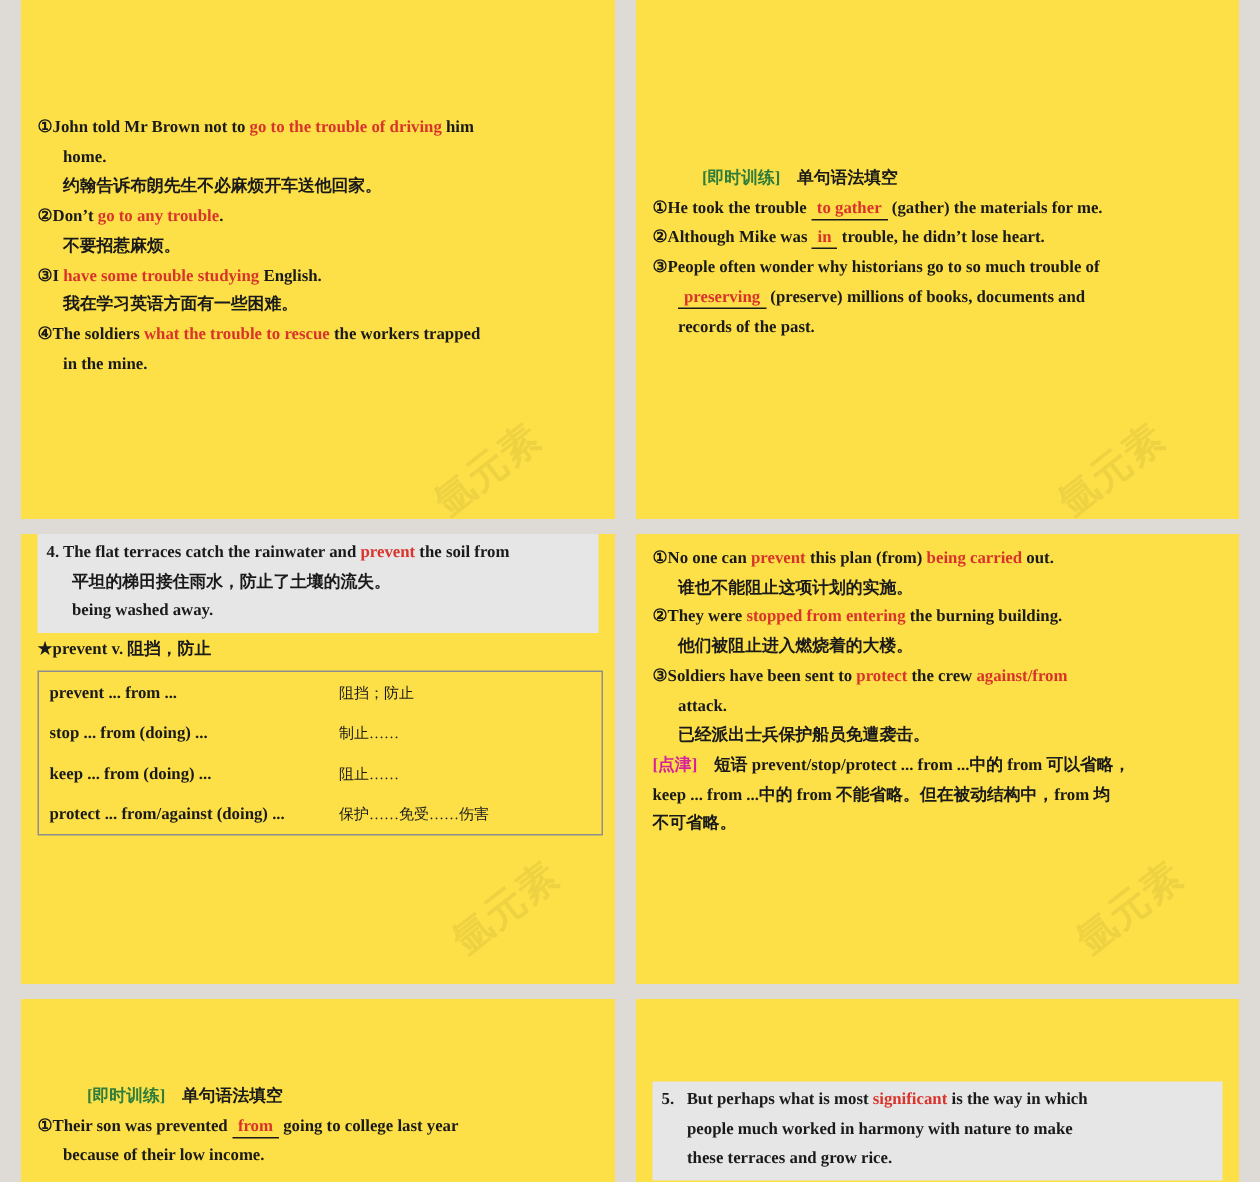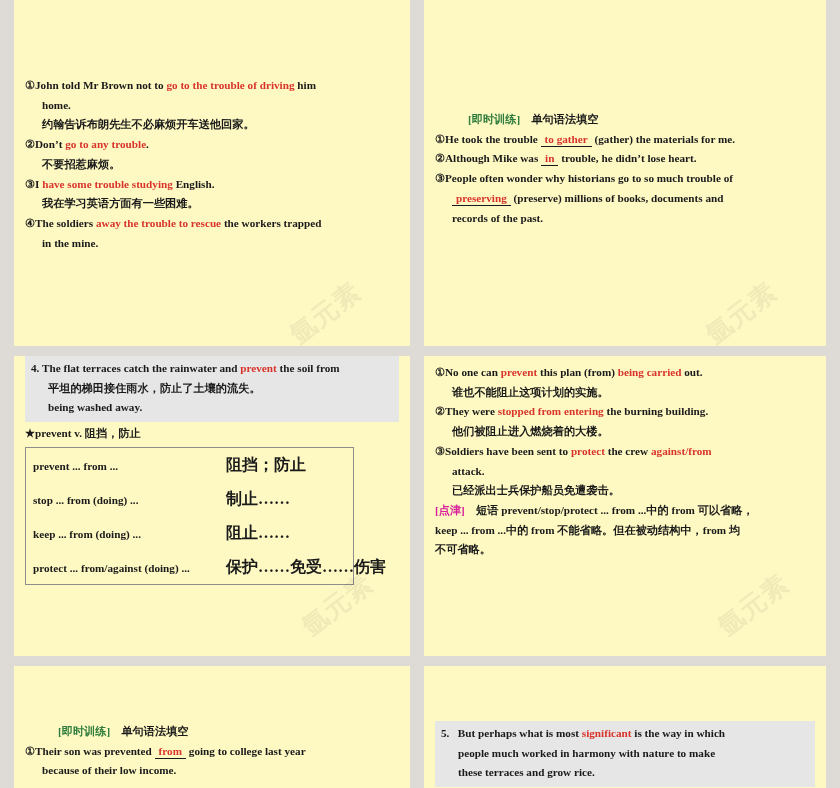"①John told Mr Brown not" .slide { background: #fef9c3 -> #fde047 }
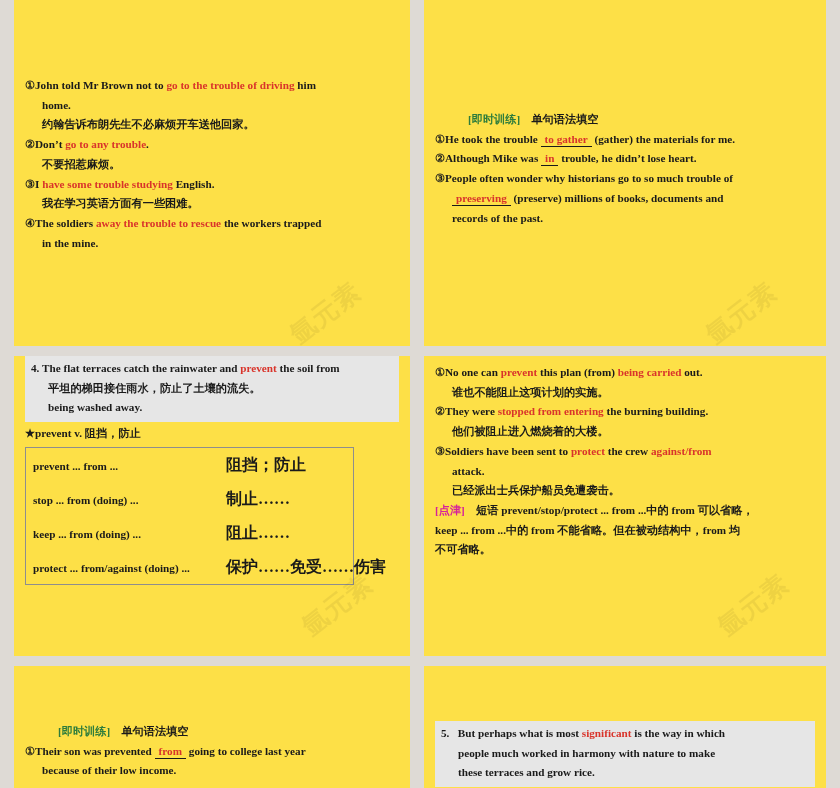"away the trouble to rescue" span.red { text: away -> what }
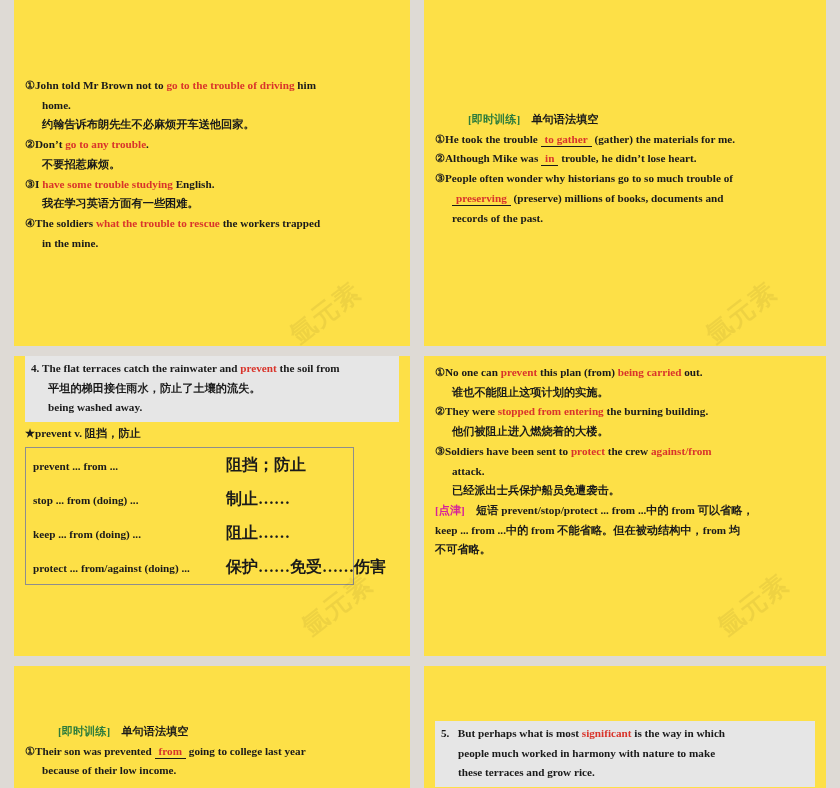"prevent ... from ..." .tbl { width: 329px -> 377px }
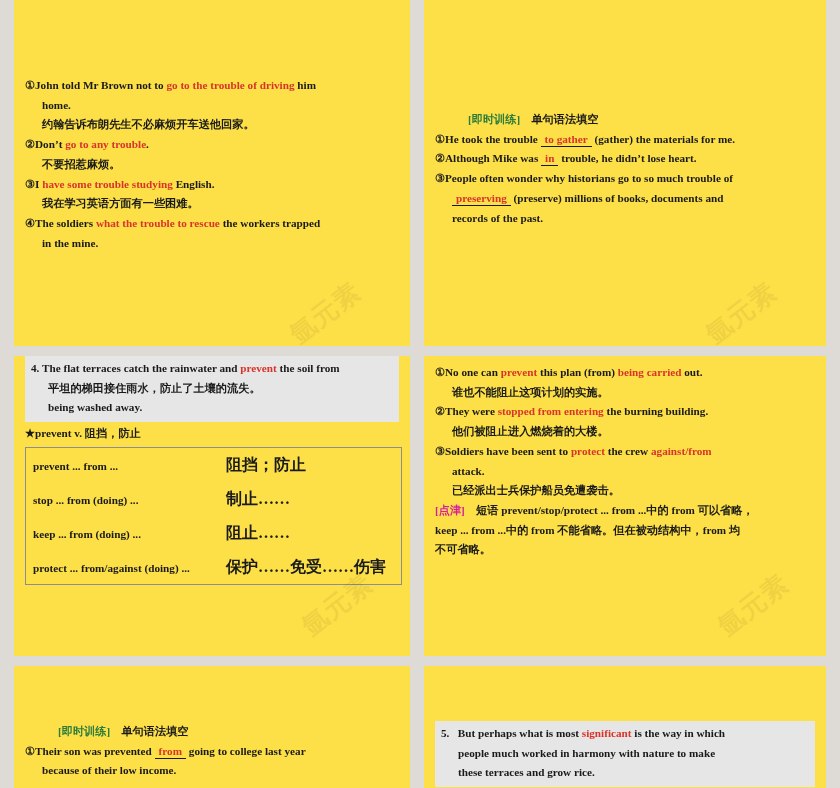"阻挡；防止" .tbl .tc-cn { font-size: 16px -> 10px; font-weight: 700 -> 400 }
